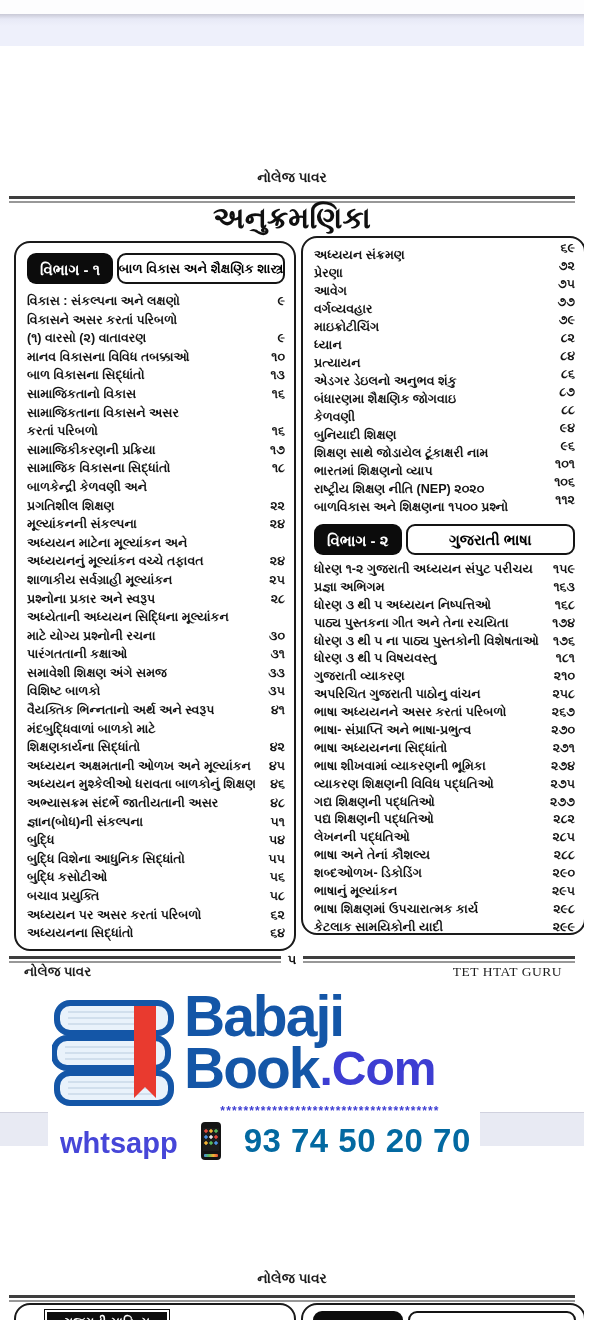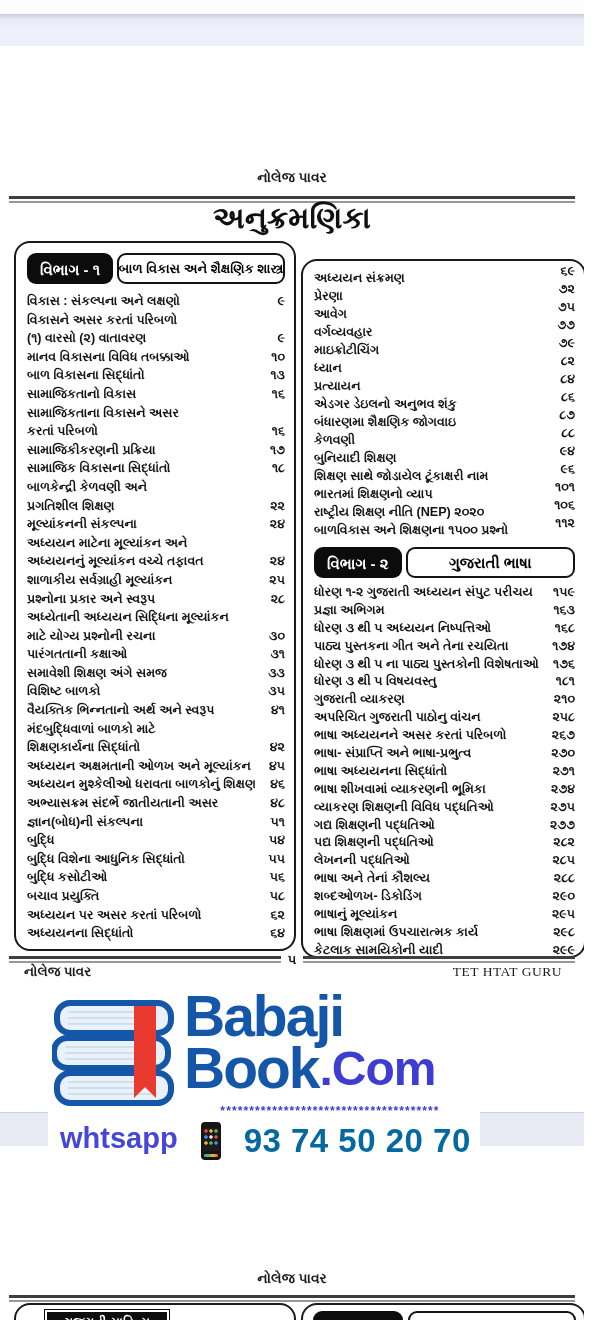"અધ્યયન સંક્રમણ" .box-right { margin-top: 23px -> none }
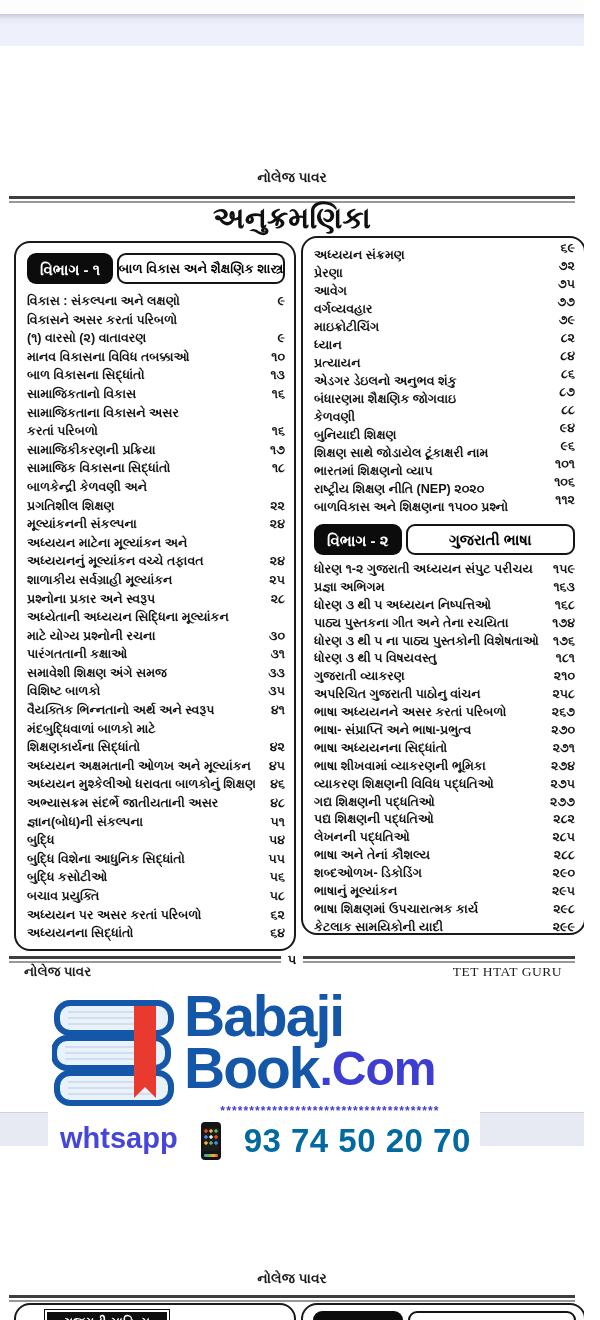"whtsapp" .wa-row { align-items: flex-start -> flex-end }
